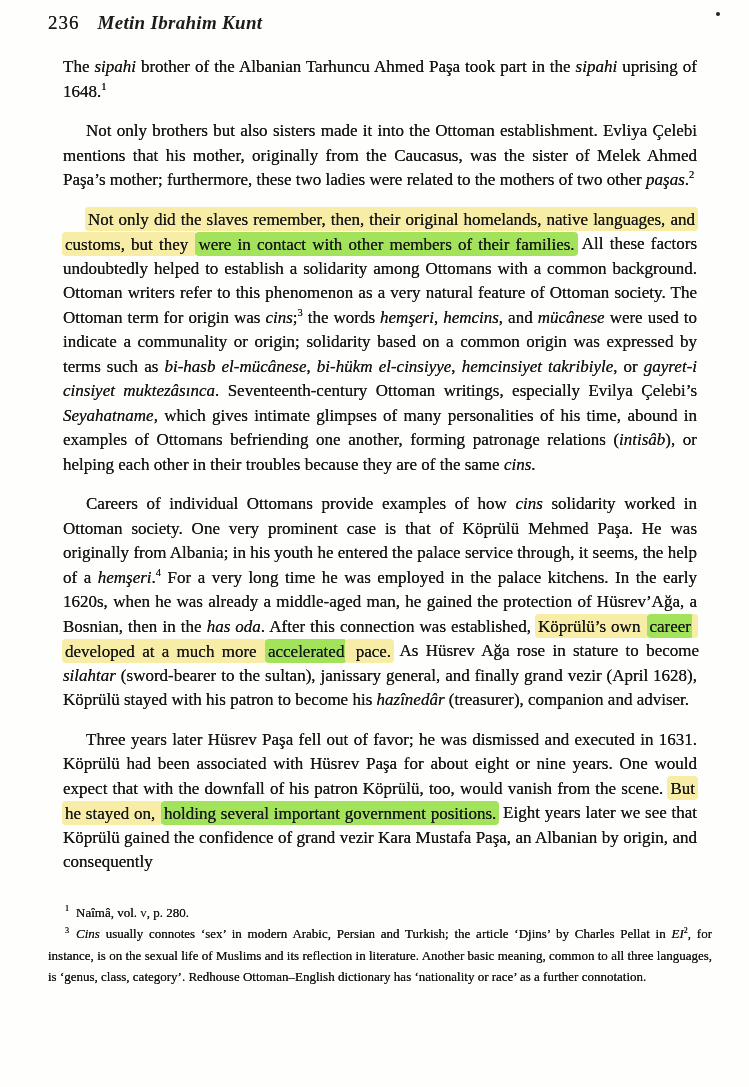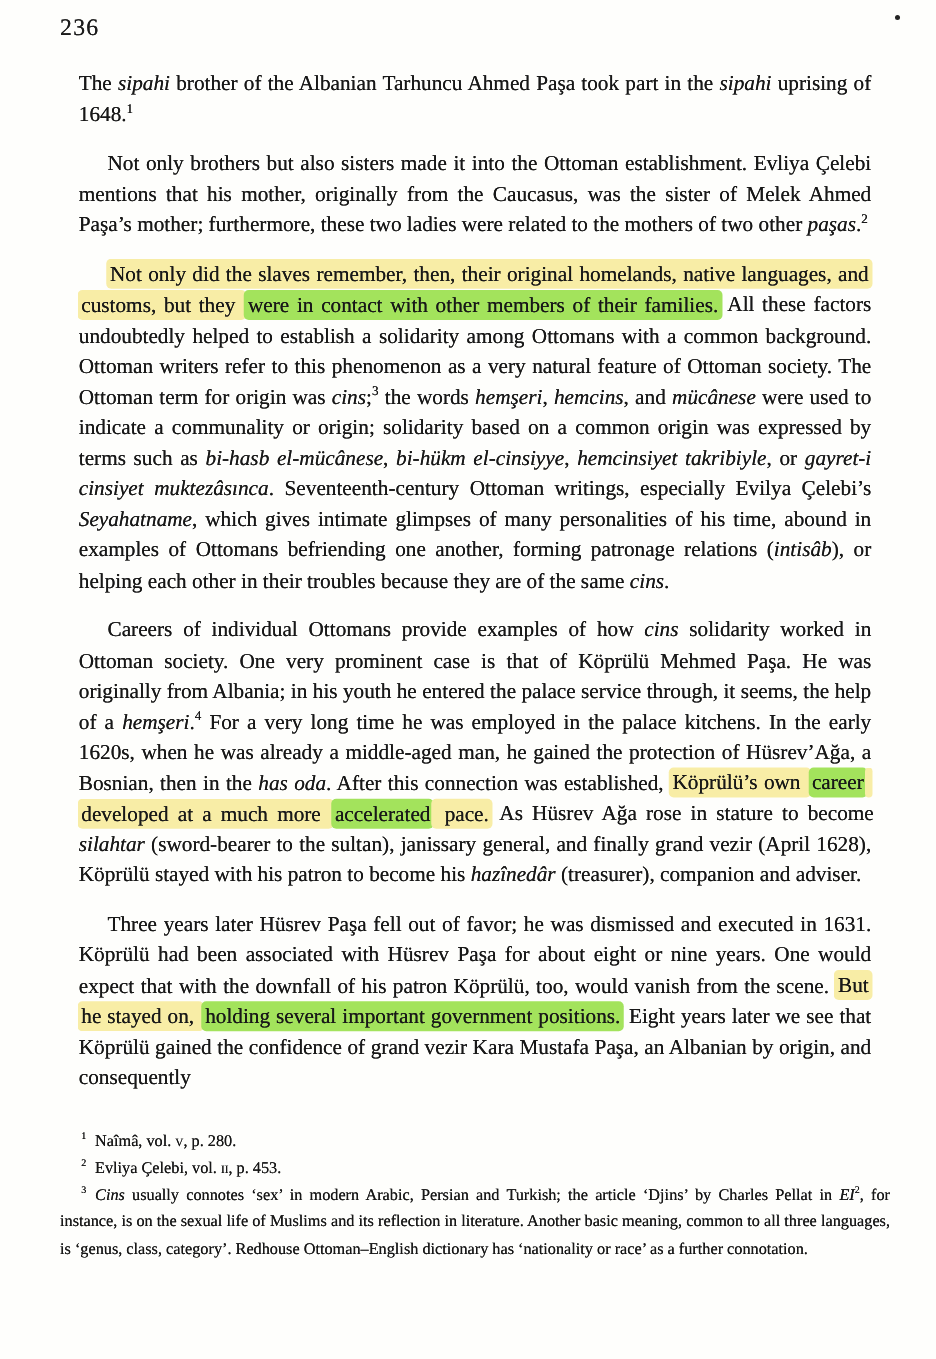"Metin Ibrahim Kunt" span.running-title { html: none -> <span>Metin Ibrahim Kunt</span> }
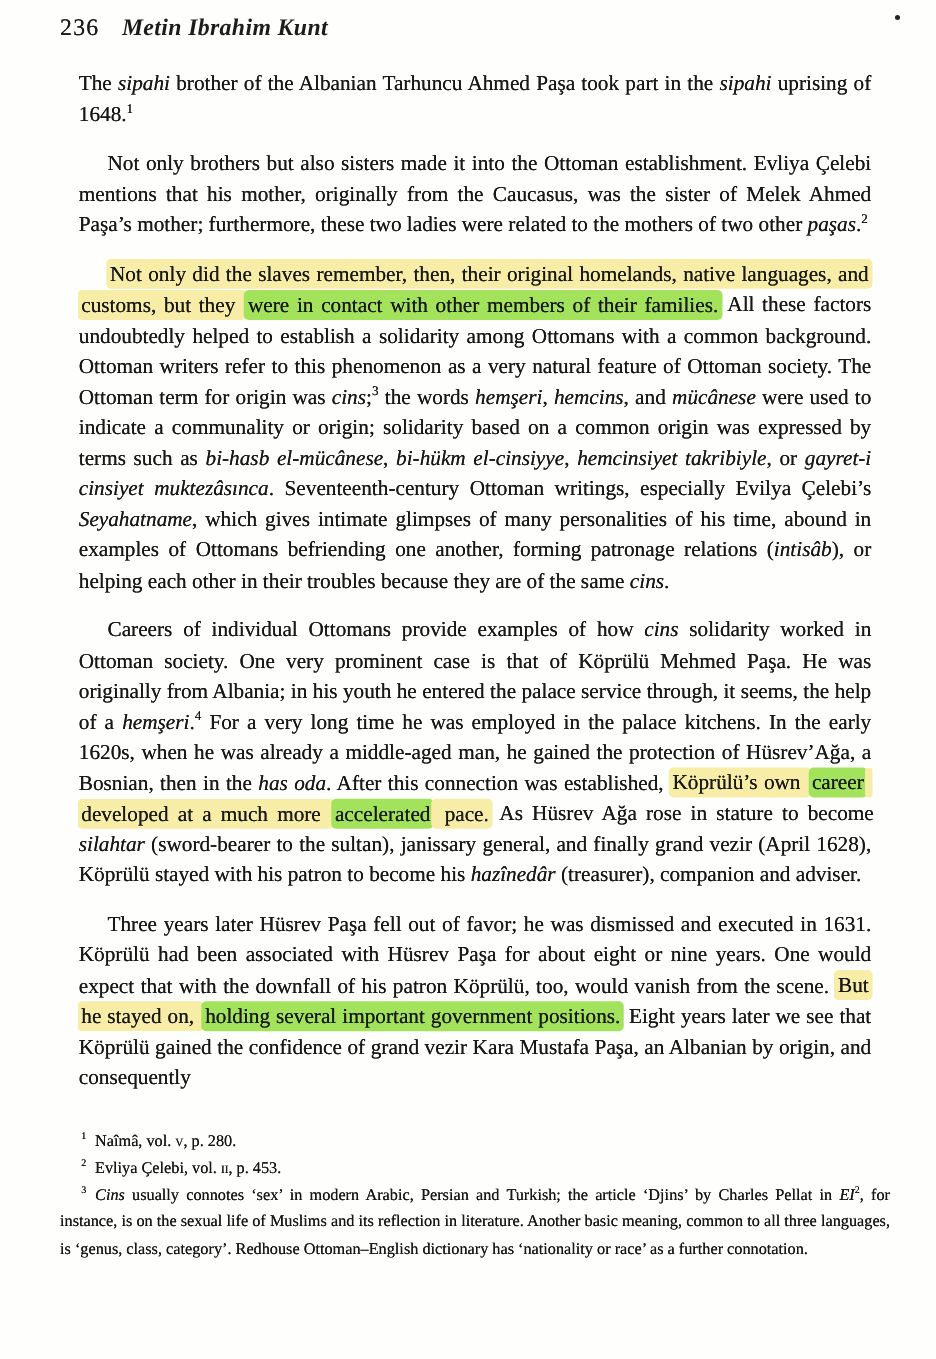"2 Evliya Çelebi, vol. ii," p.fn { html: <p><sup>2</sup><span>Evliya Çelebi, vol. </span><span>ii</span><span>, p. 453.</span></p> -> none }
